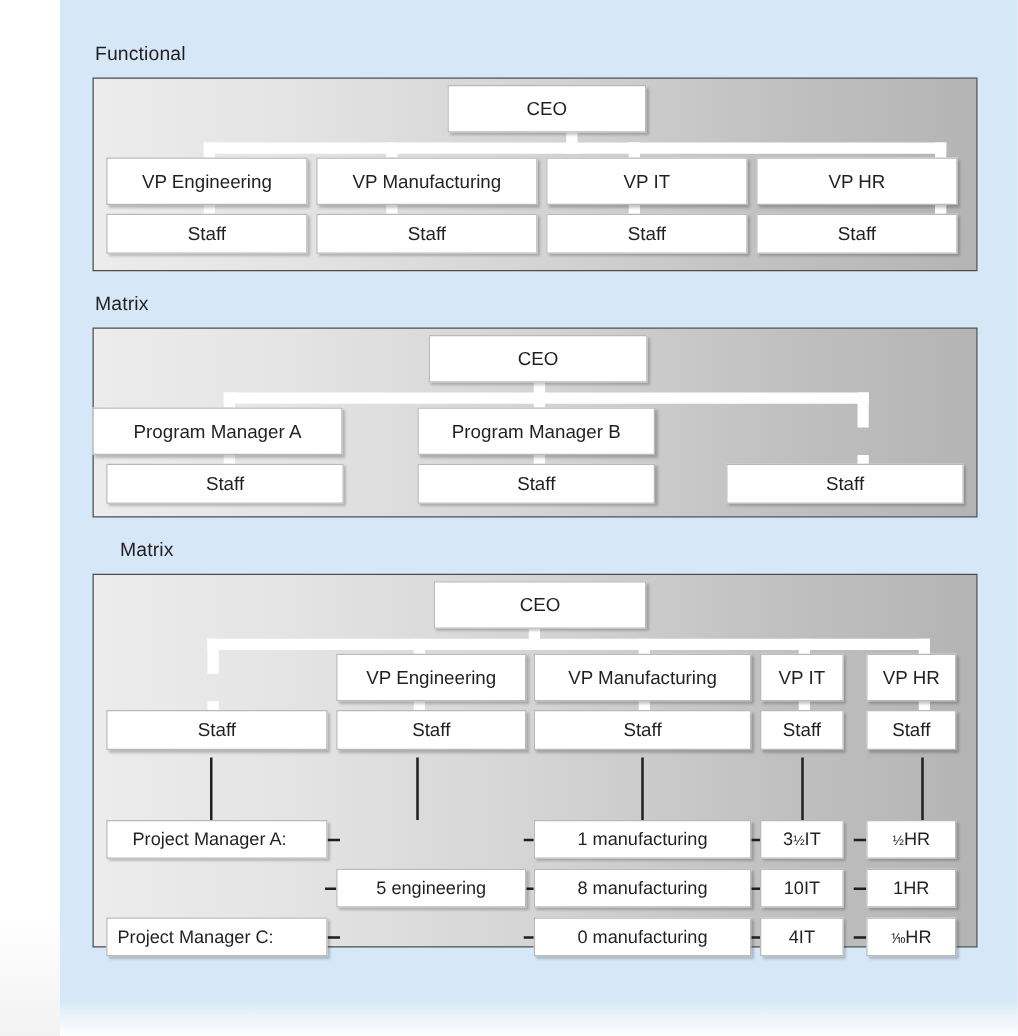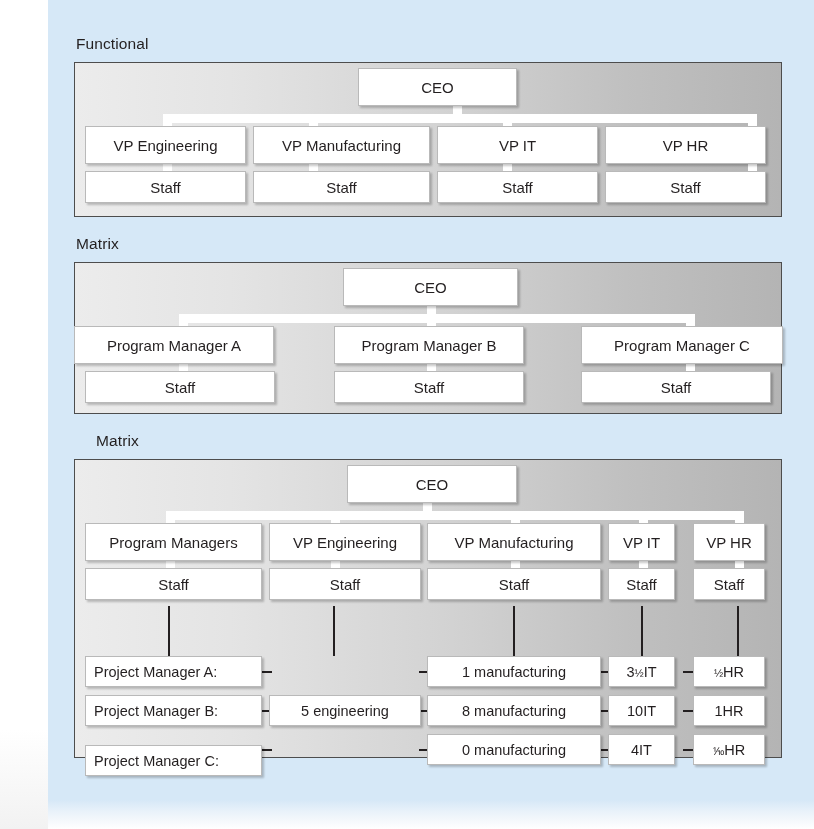"Program Manager C" div.box { html: <div>Program Manager C</div> -> none }
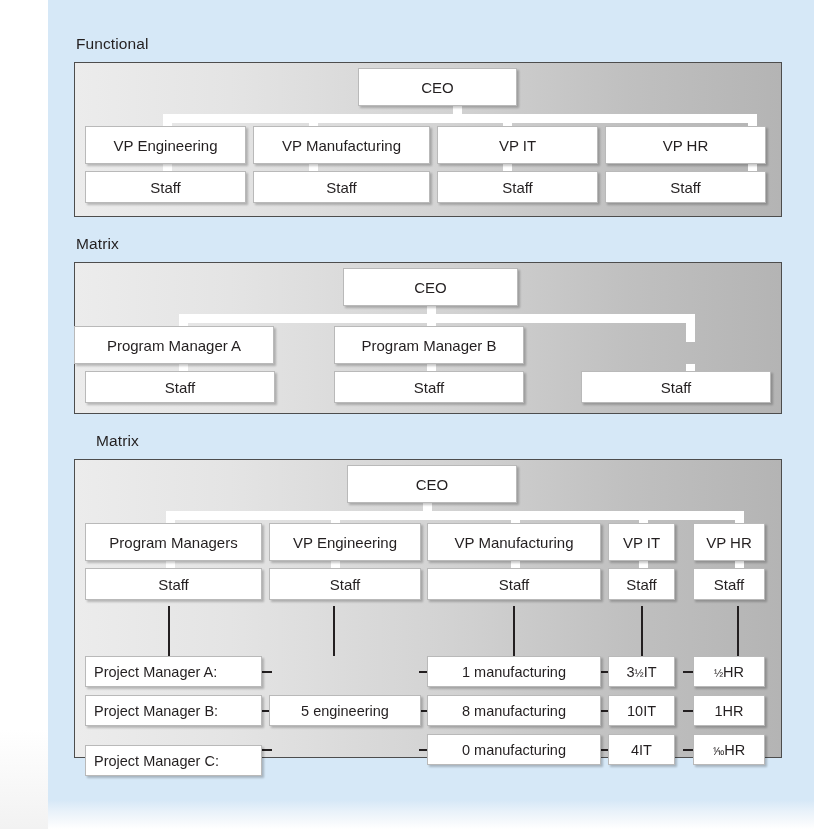"Program Managers" div.box { html: <div>Program Managers</div> -> none }
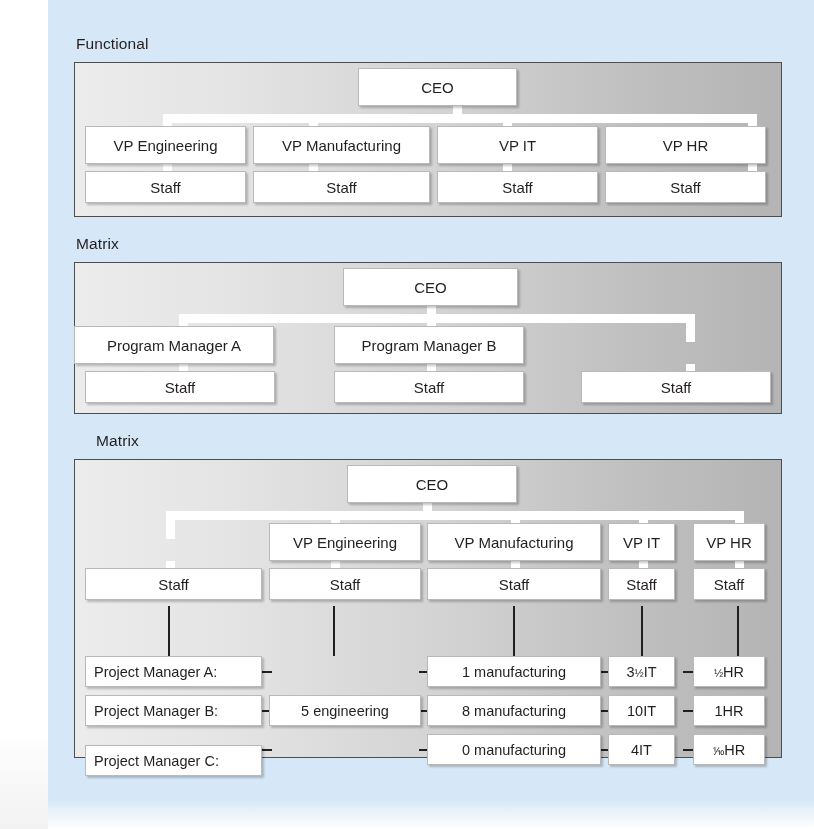"Project Manager A:" div.box { padding-left: 8px -> 20px }
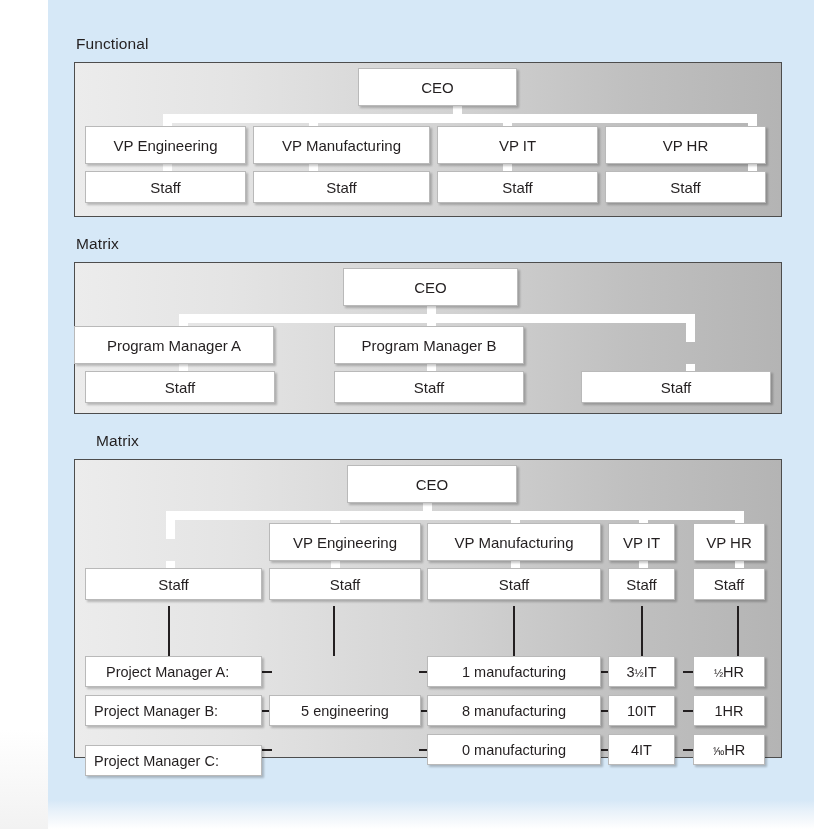"Project Manager B:" div.box { html: <div>Project Manager B:</div> -> none }
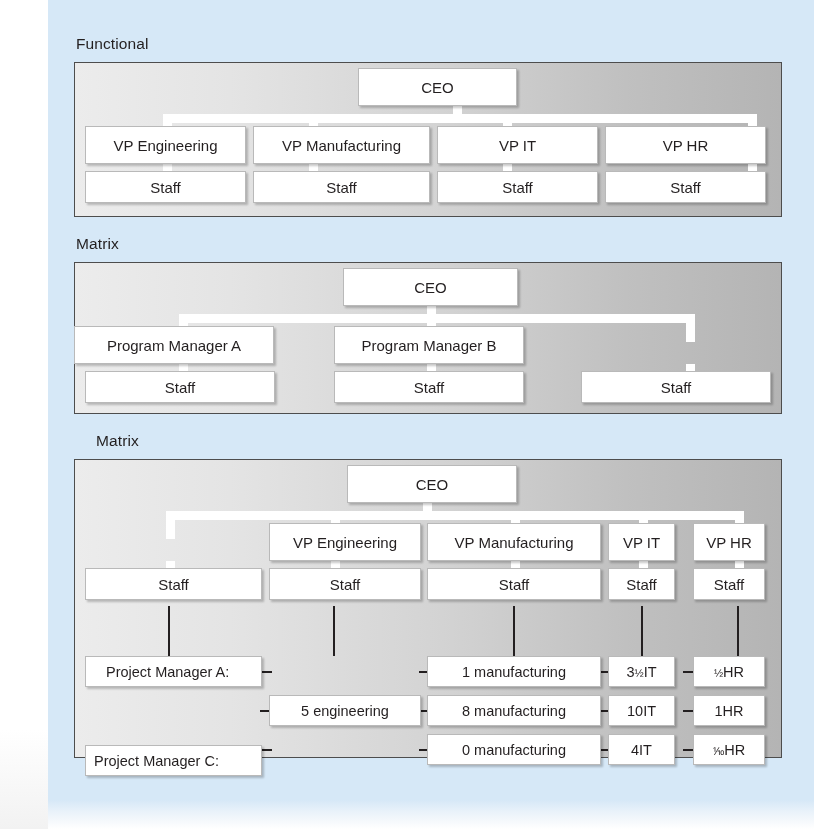"Project Manager C:" div.box { margin-top: 11px -> none }
